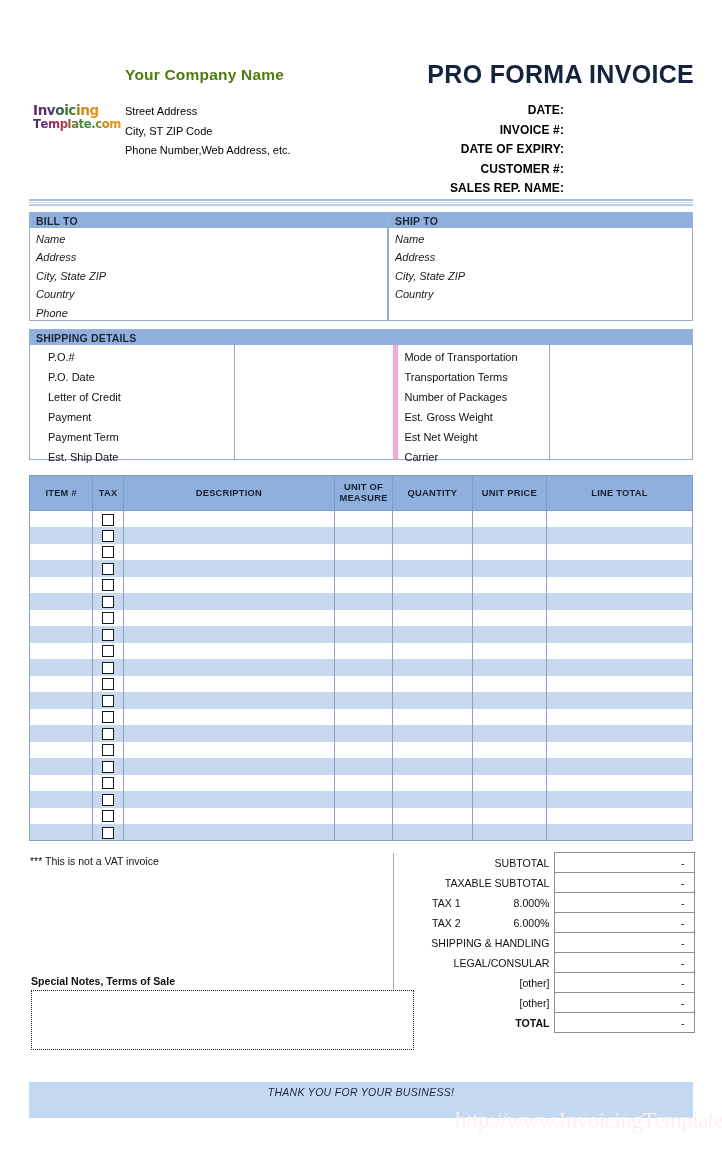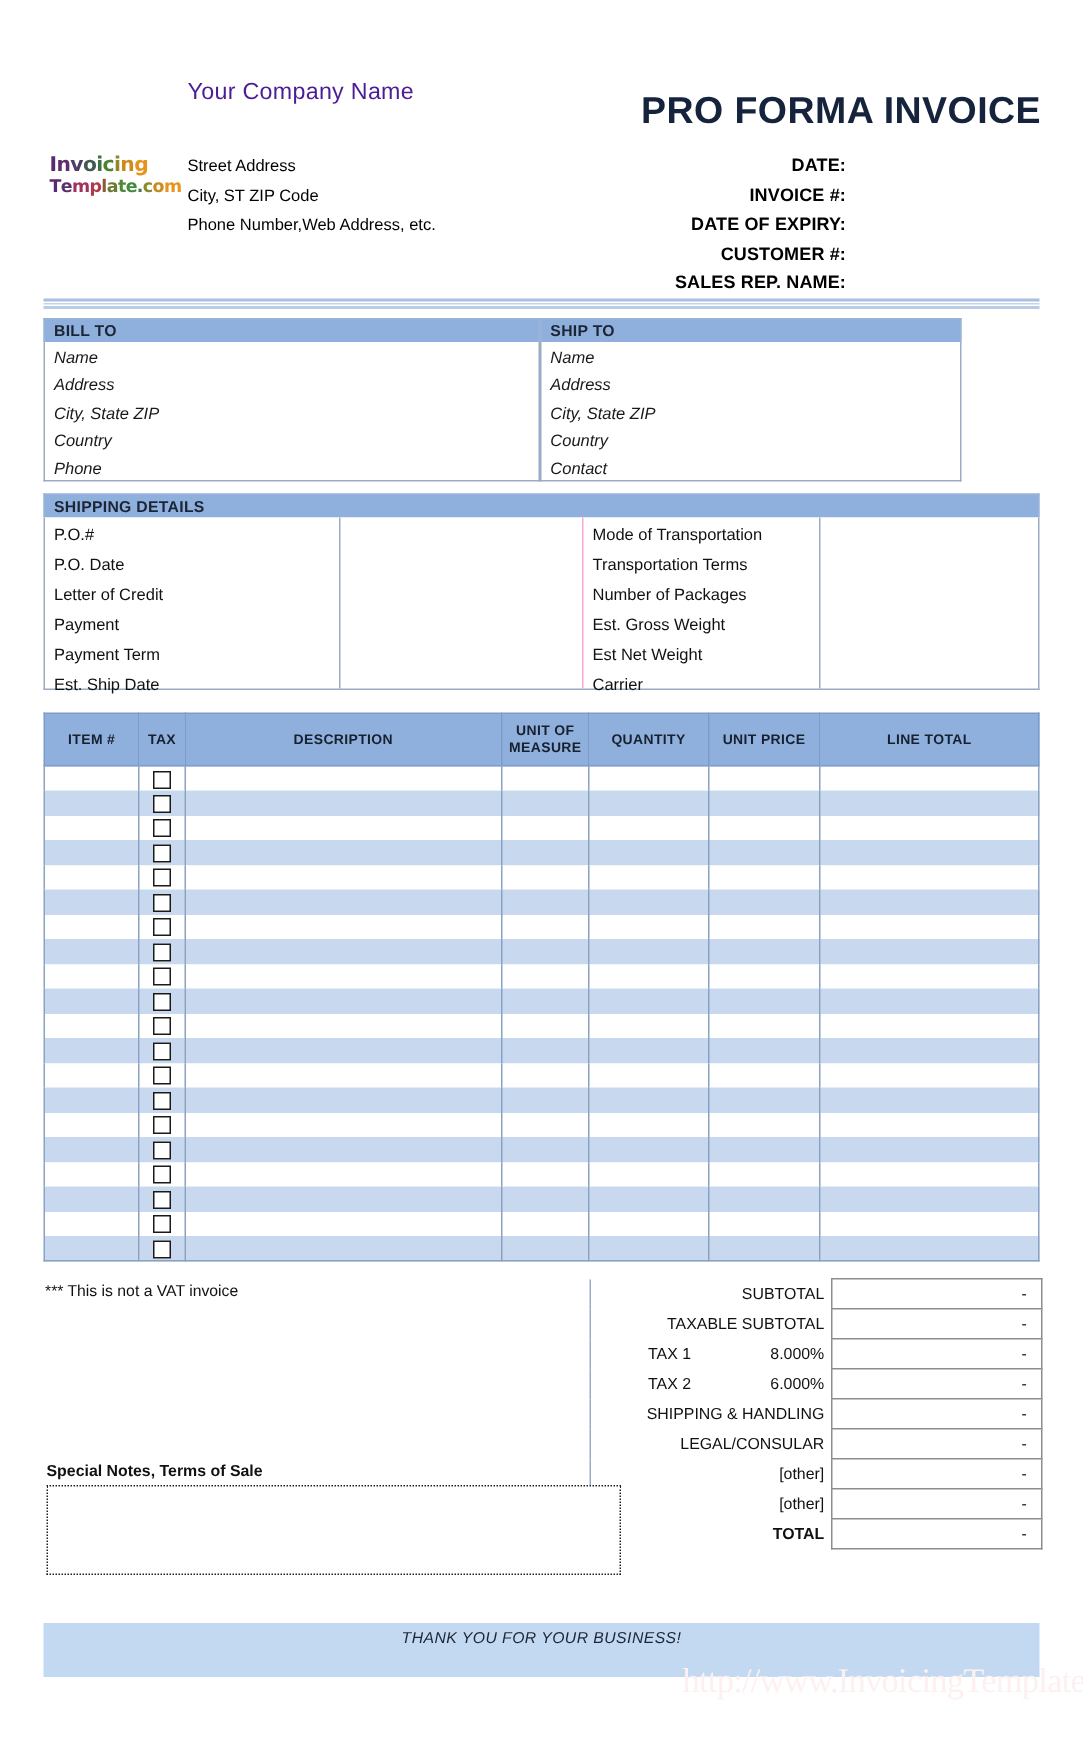"Your Company Name" .company-name { color: #4c1d95 -> #4d7c0f; font-weight: normal -> bold; top: 53px -> 66px }
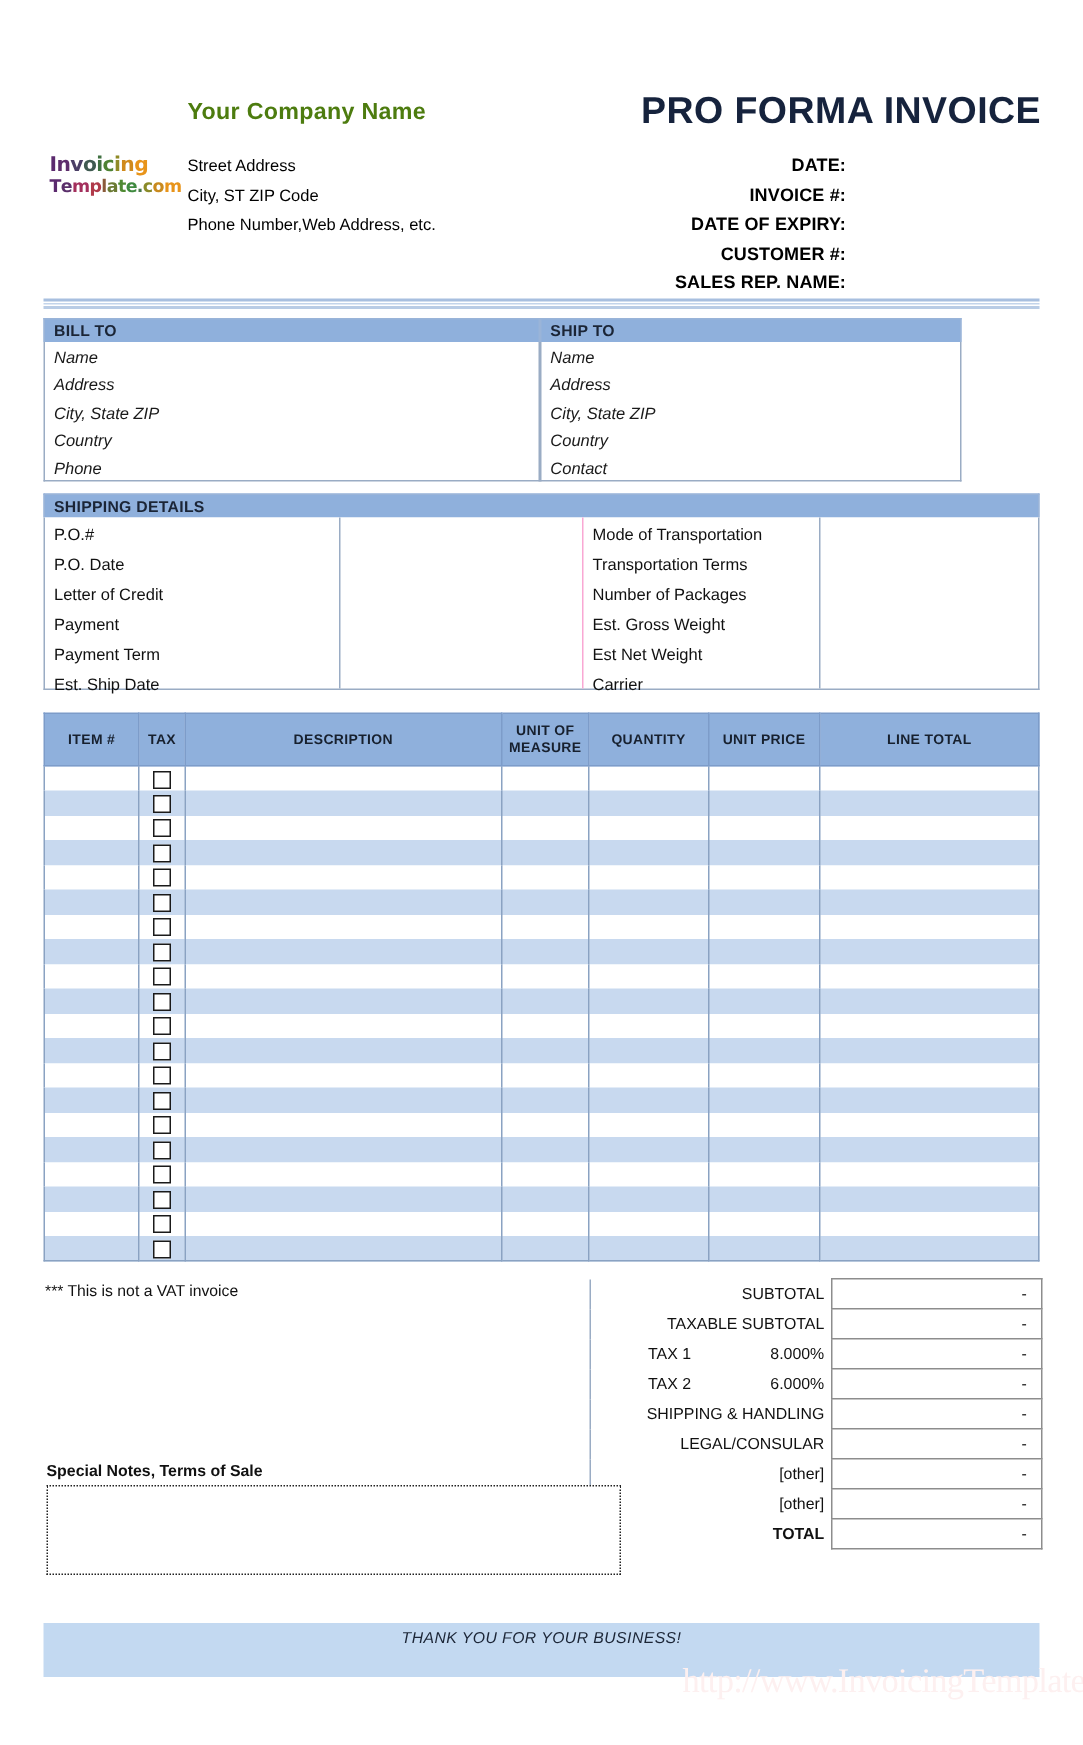"BILL TO" .addr-wrap { width: 612px -> 664px }
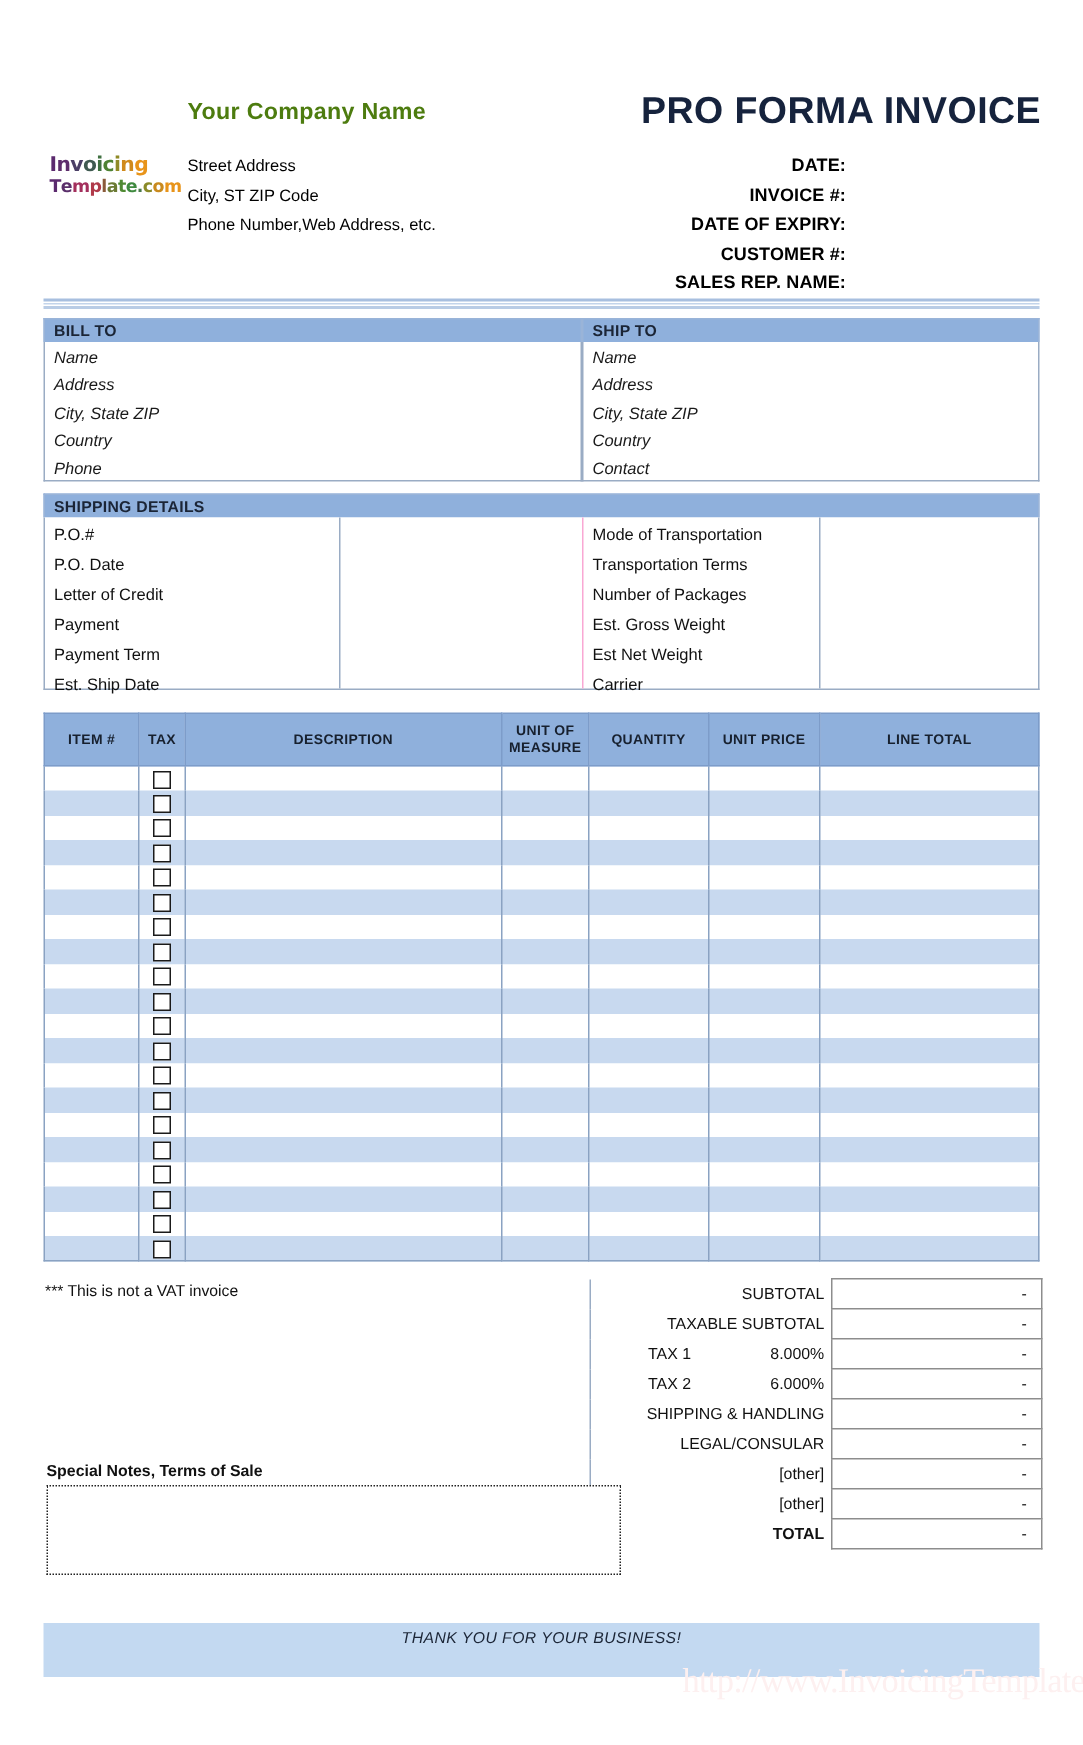"Contact" div { html: <div>Contact</div> -> none }
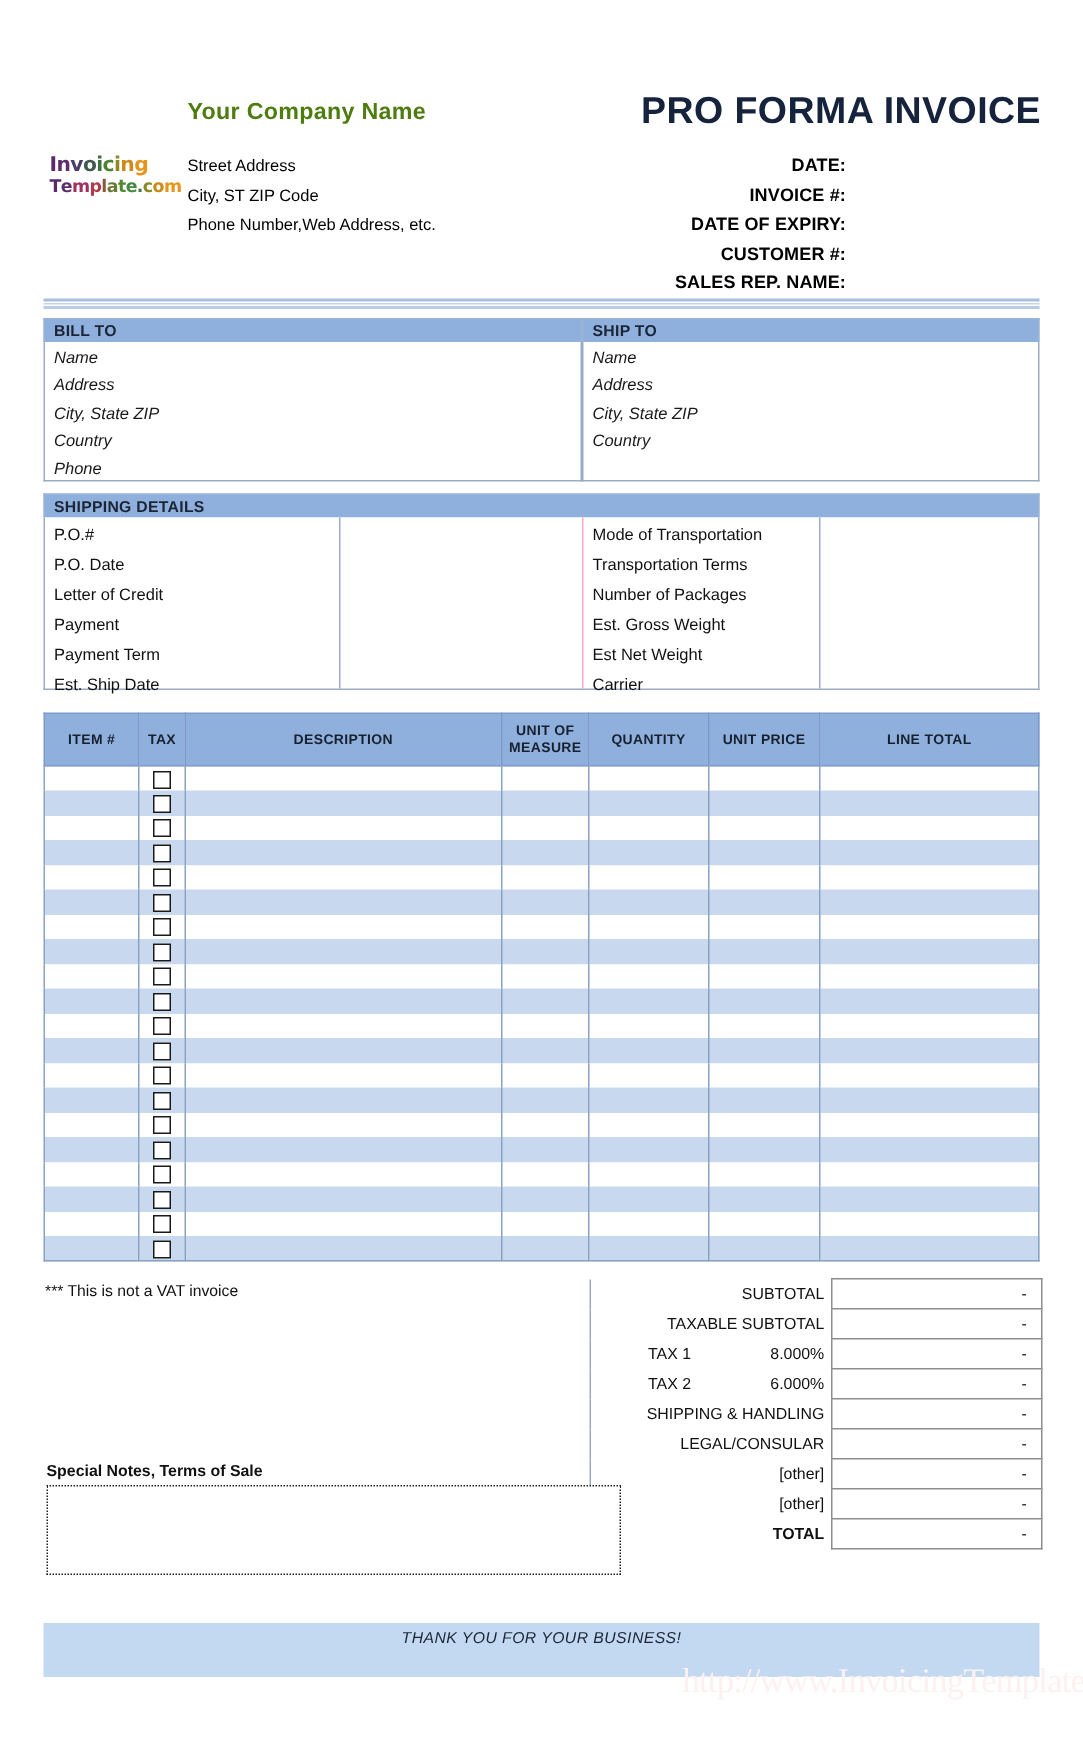"P.O.#" .c1 { margin-left: none -> 12px }
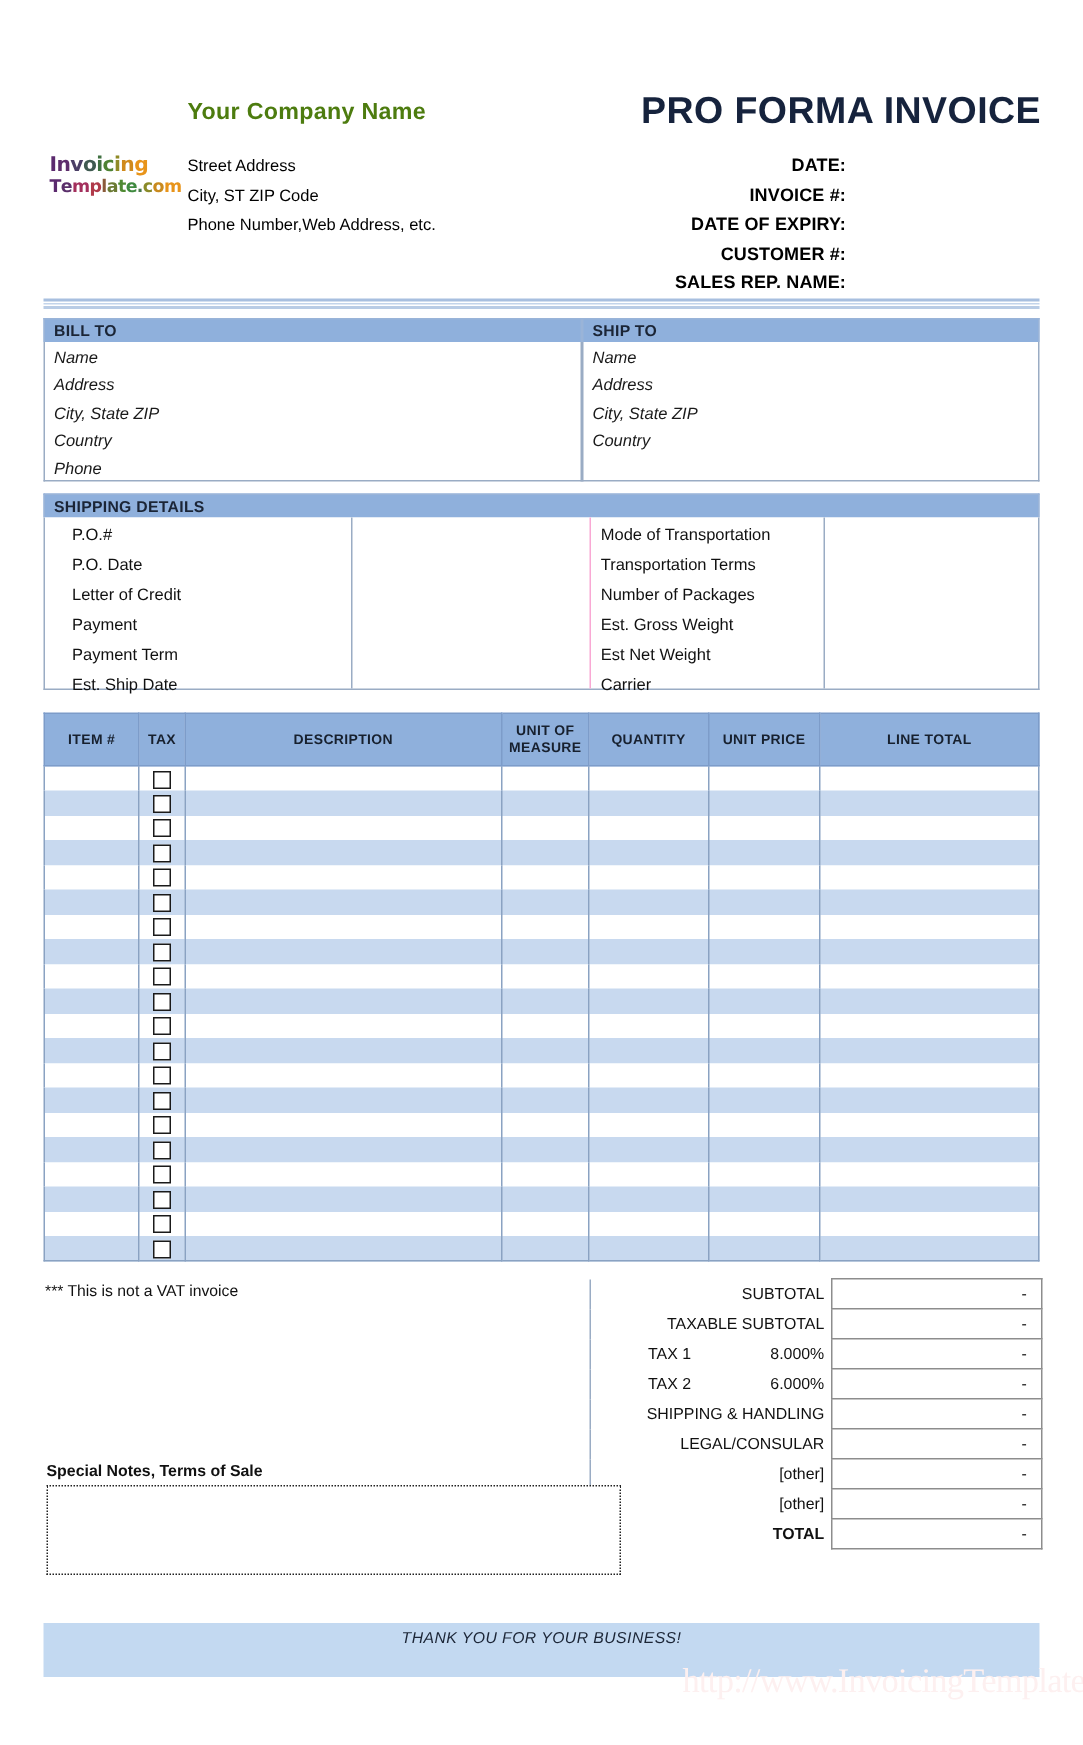"Mode of Transportation" .c3 { border-left: 1px solid #f9a8d4 -> 5px solid #f9a8d4 }
